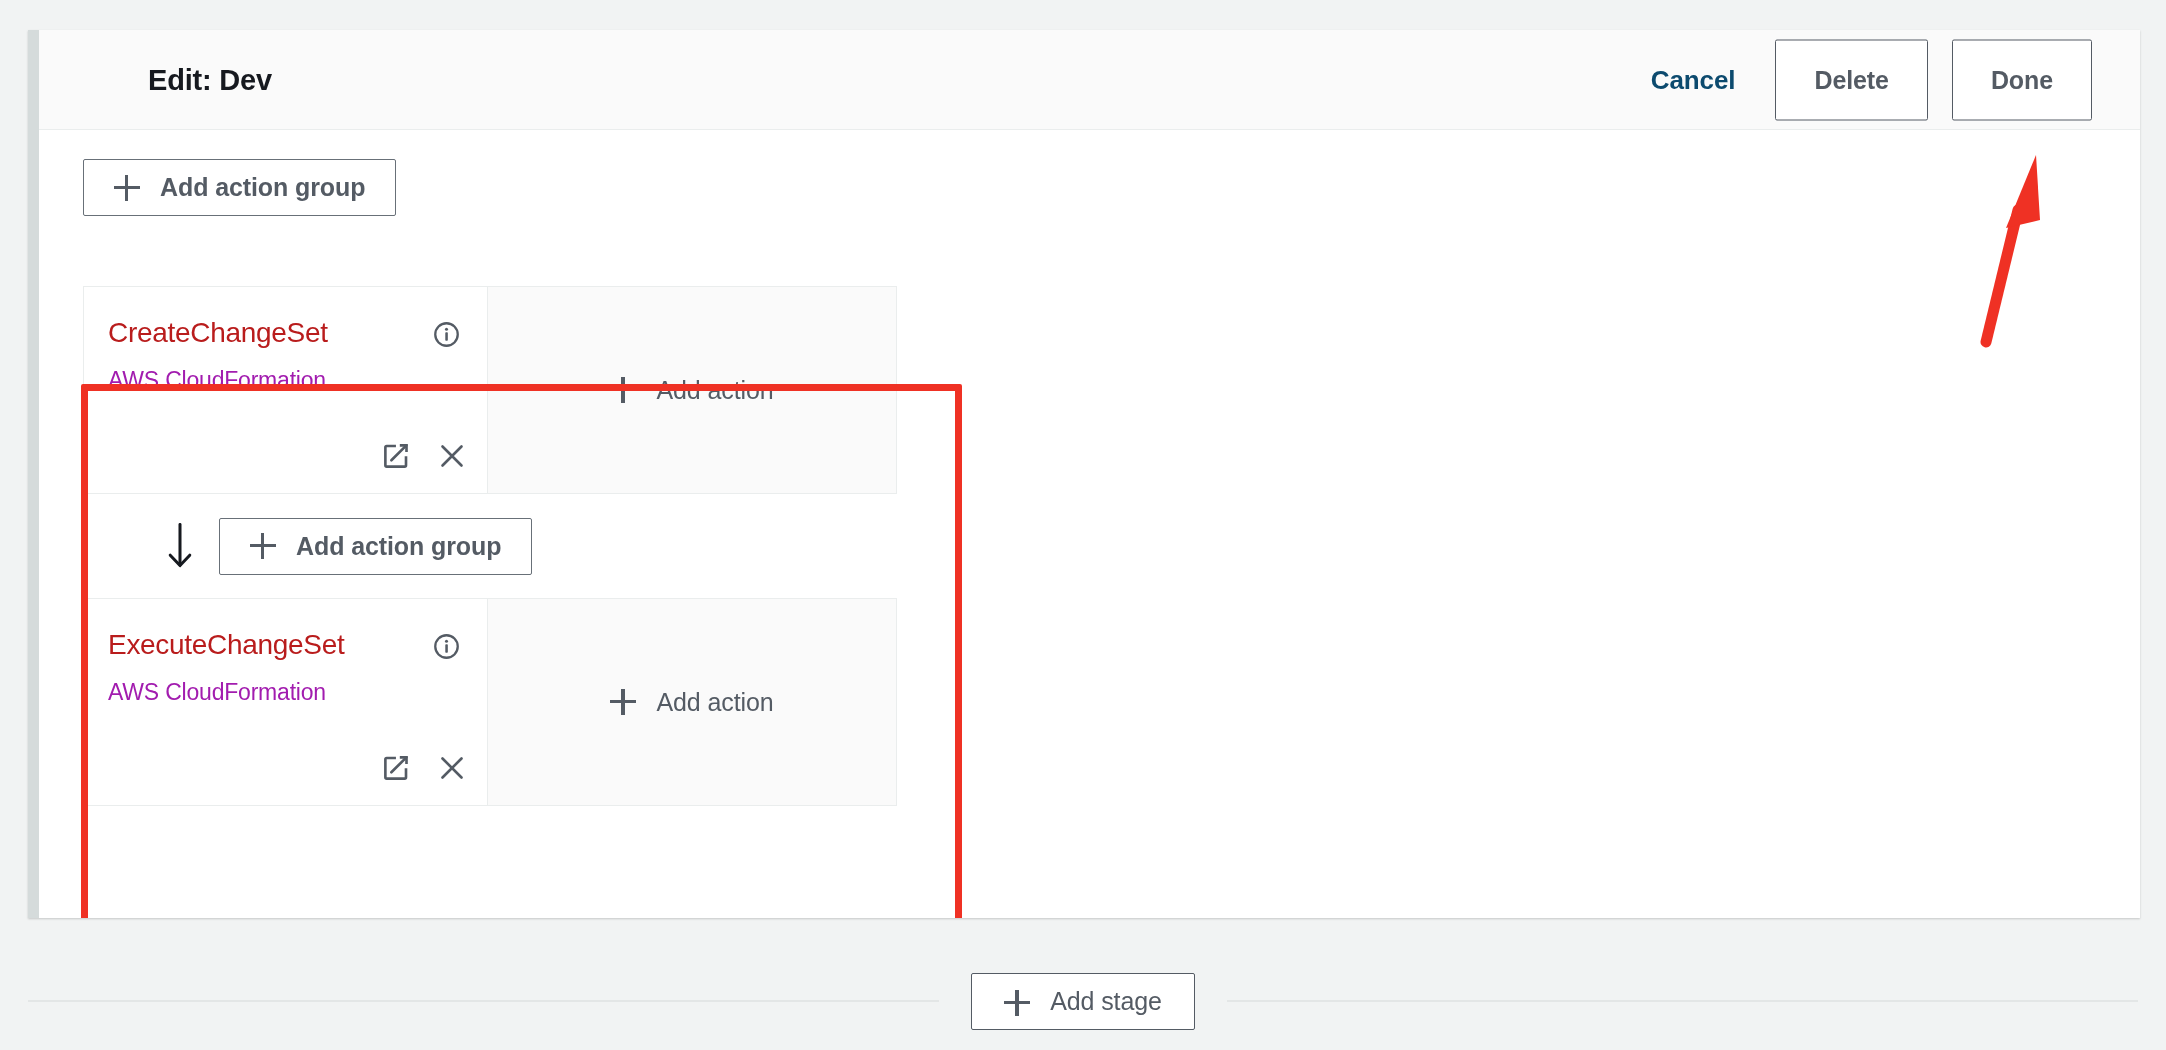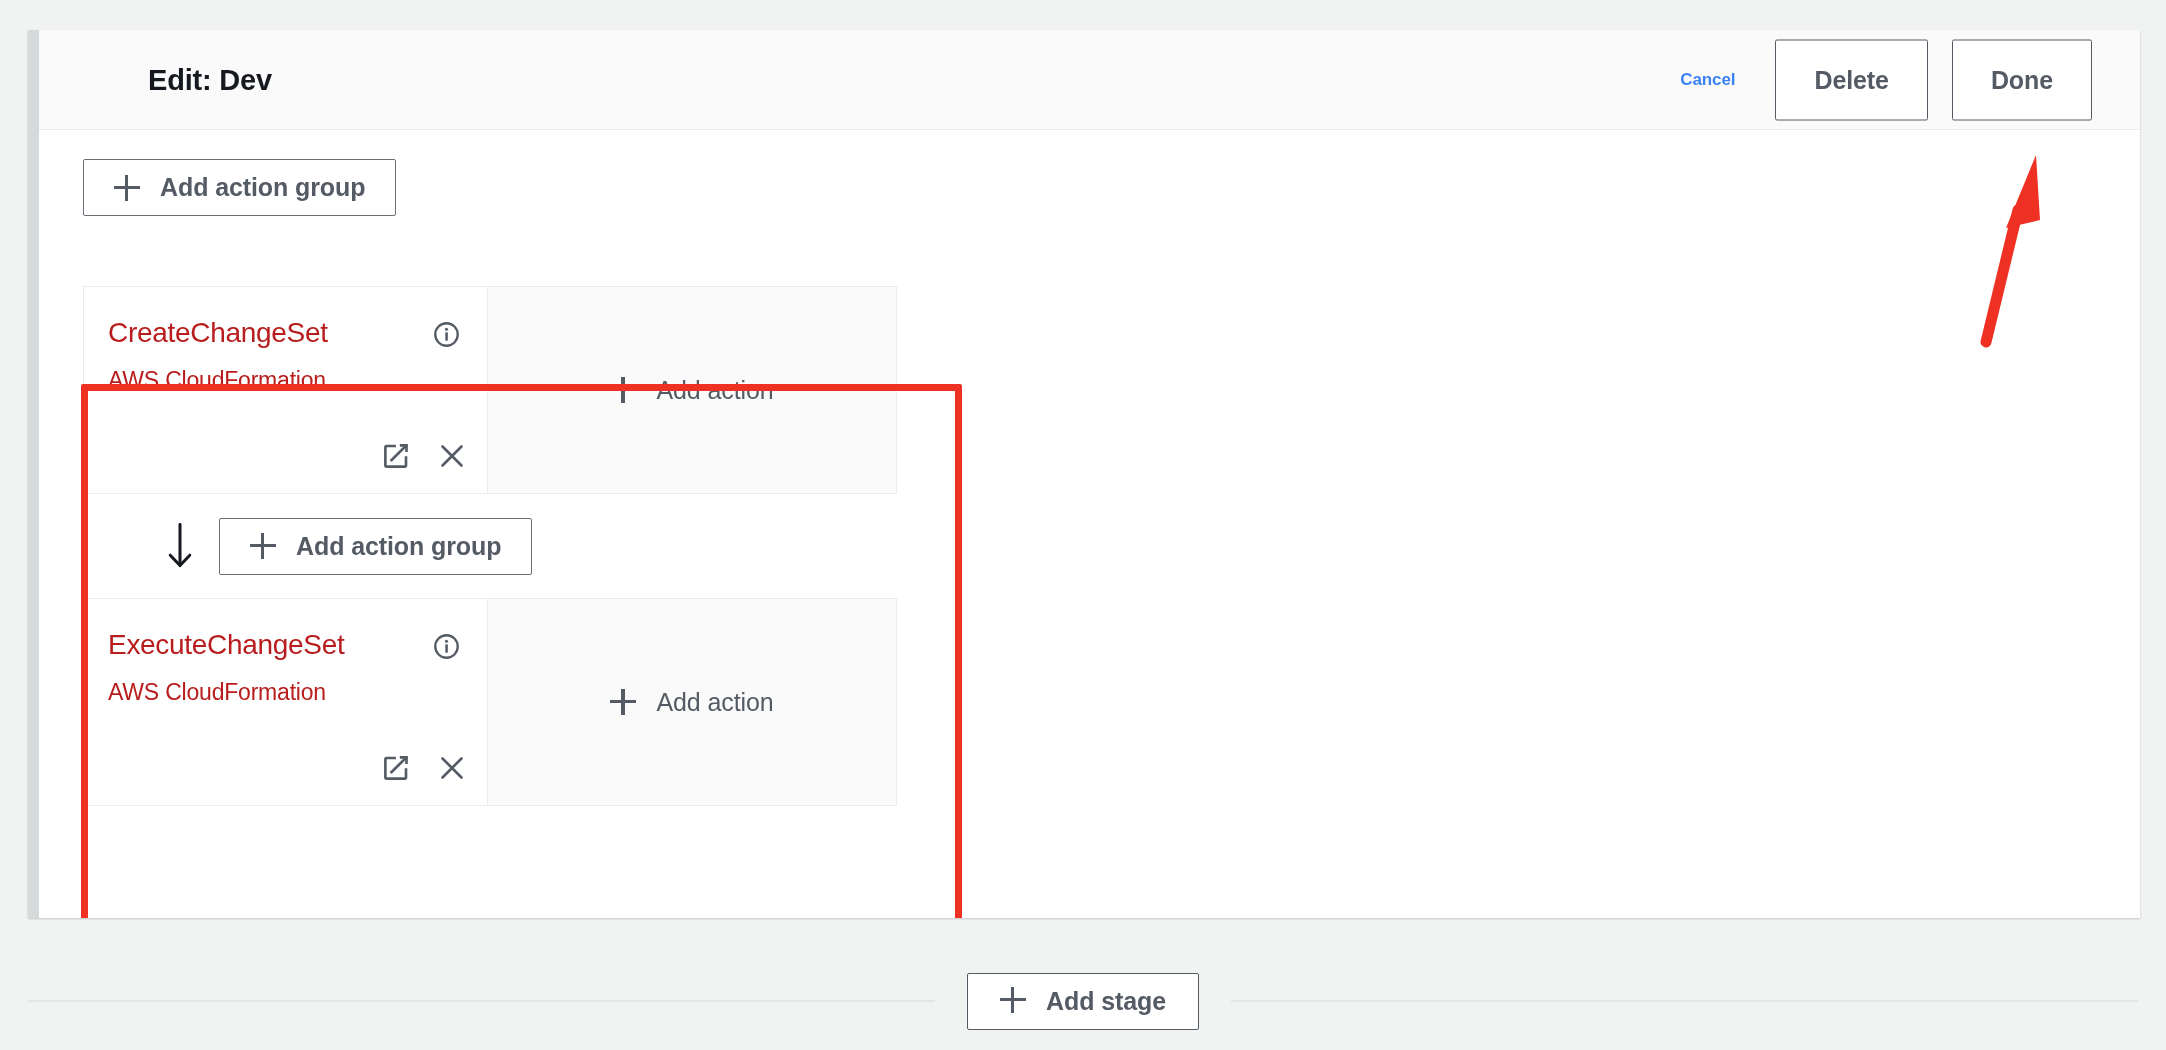"Cancel" .link-button { color: #3b82f6 -> #0c4a6e; font-size: 17px -> 26px }
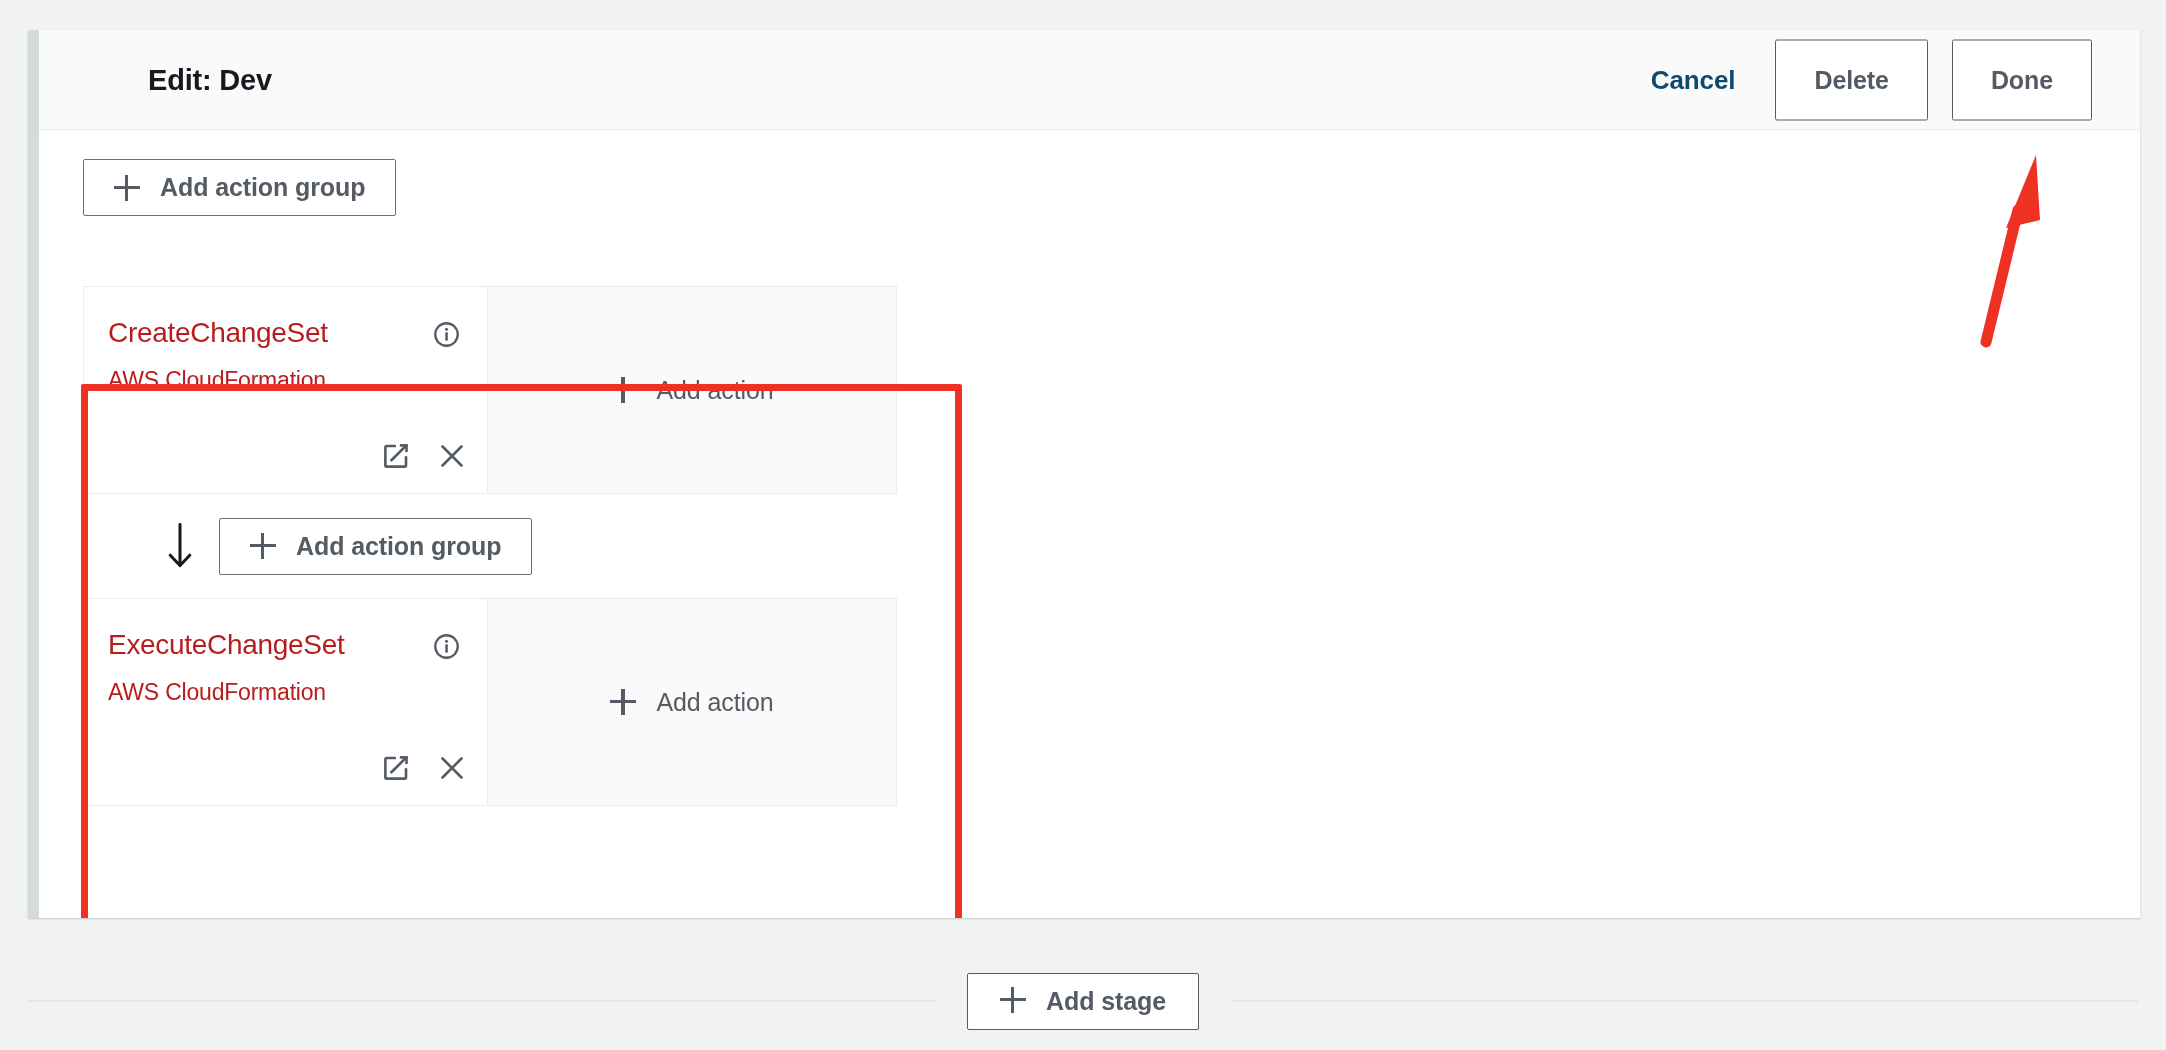"AWS CloudFormation" .action-provider { color: #b91c1c -> #a21caf }
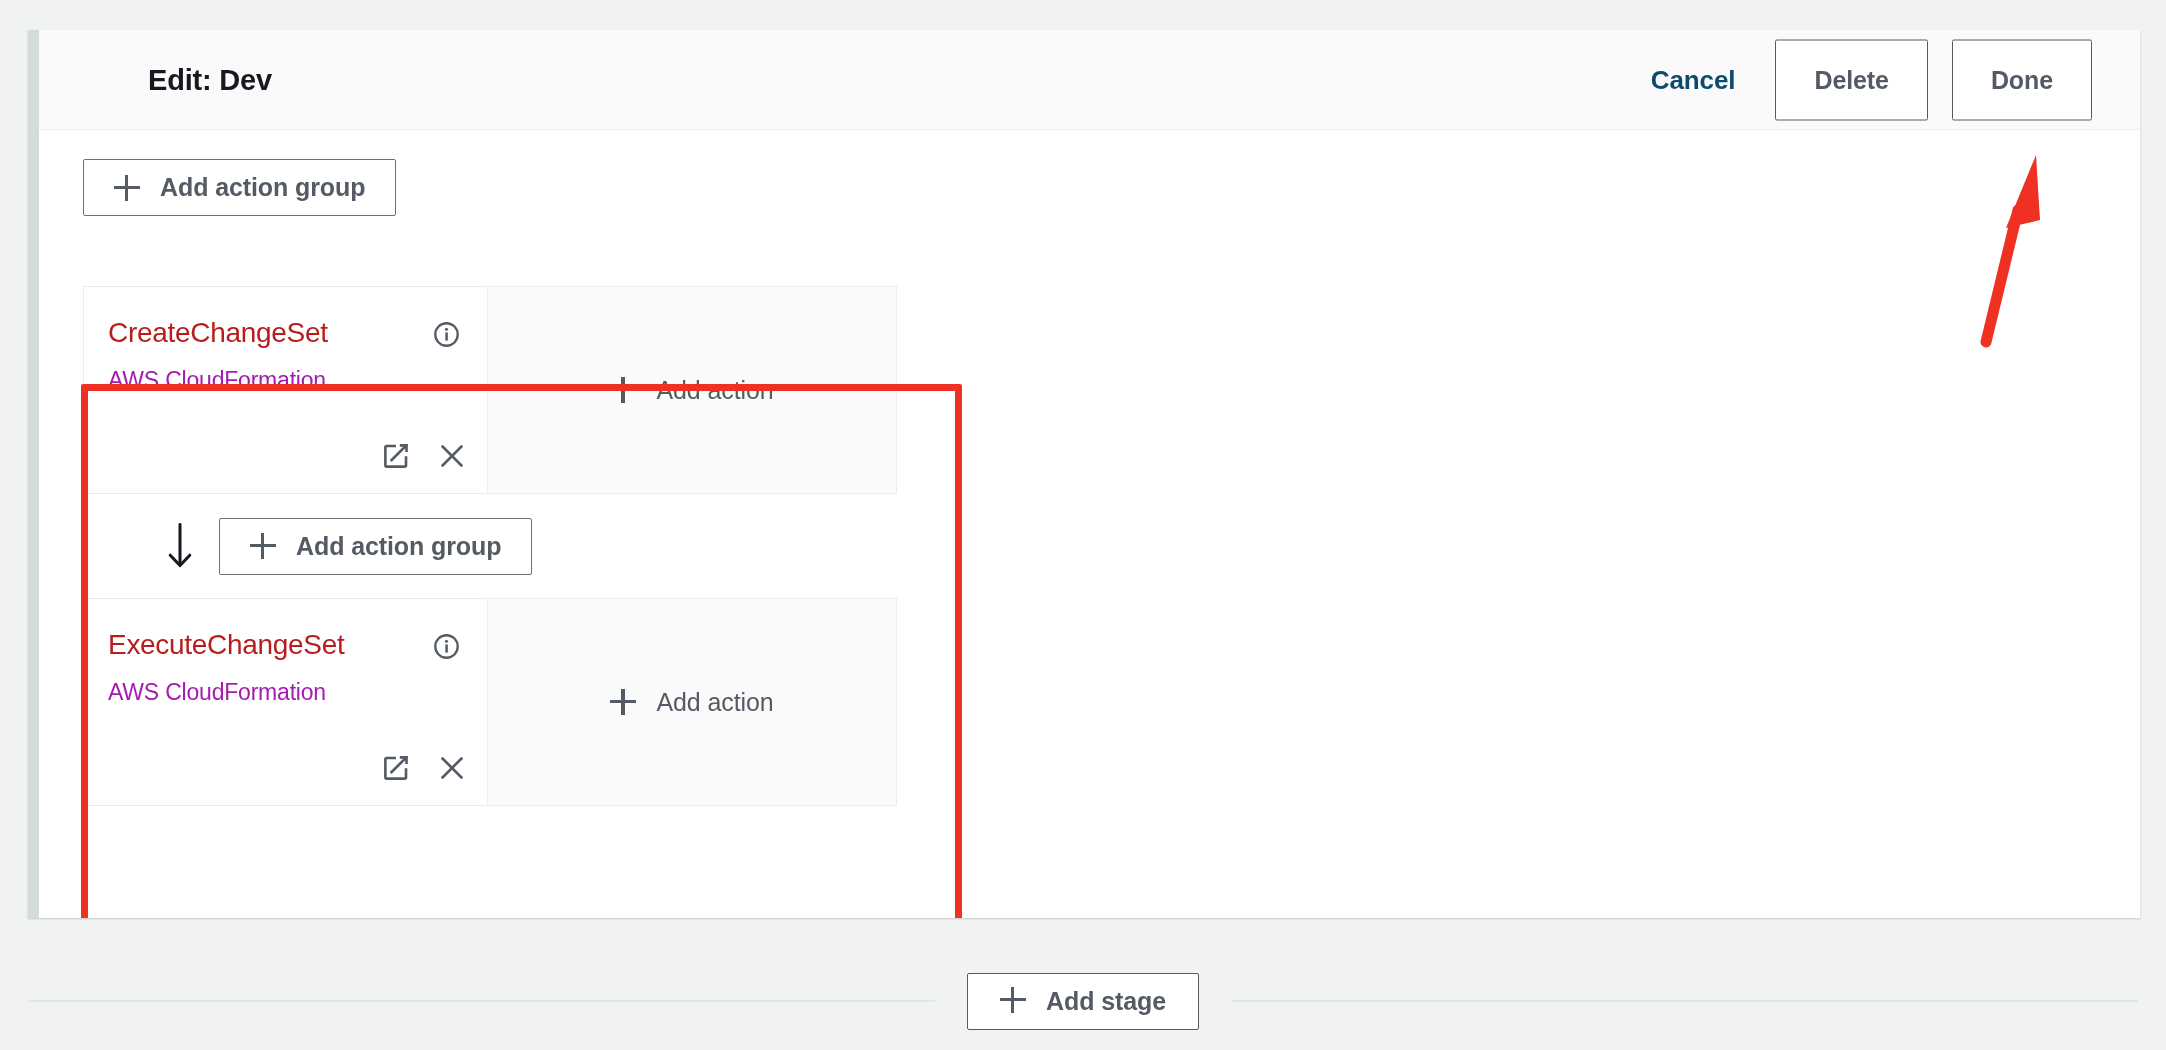"Add stage" #add-stage-button { align-items: flex-start -> flex-end; font-weight: bold -> normal }
